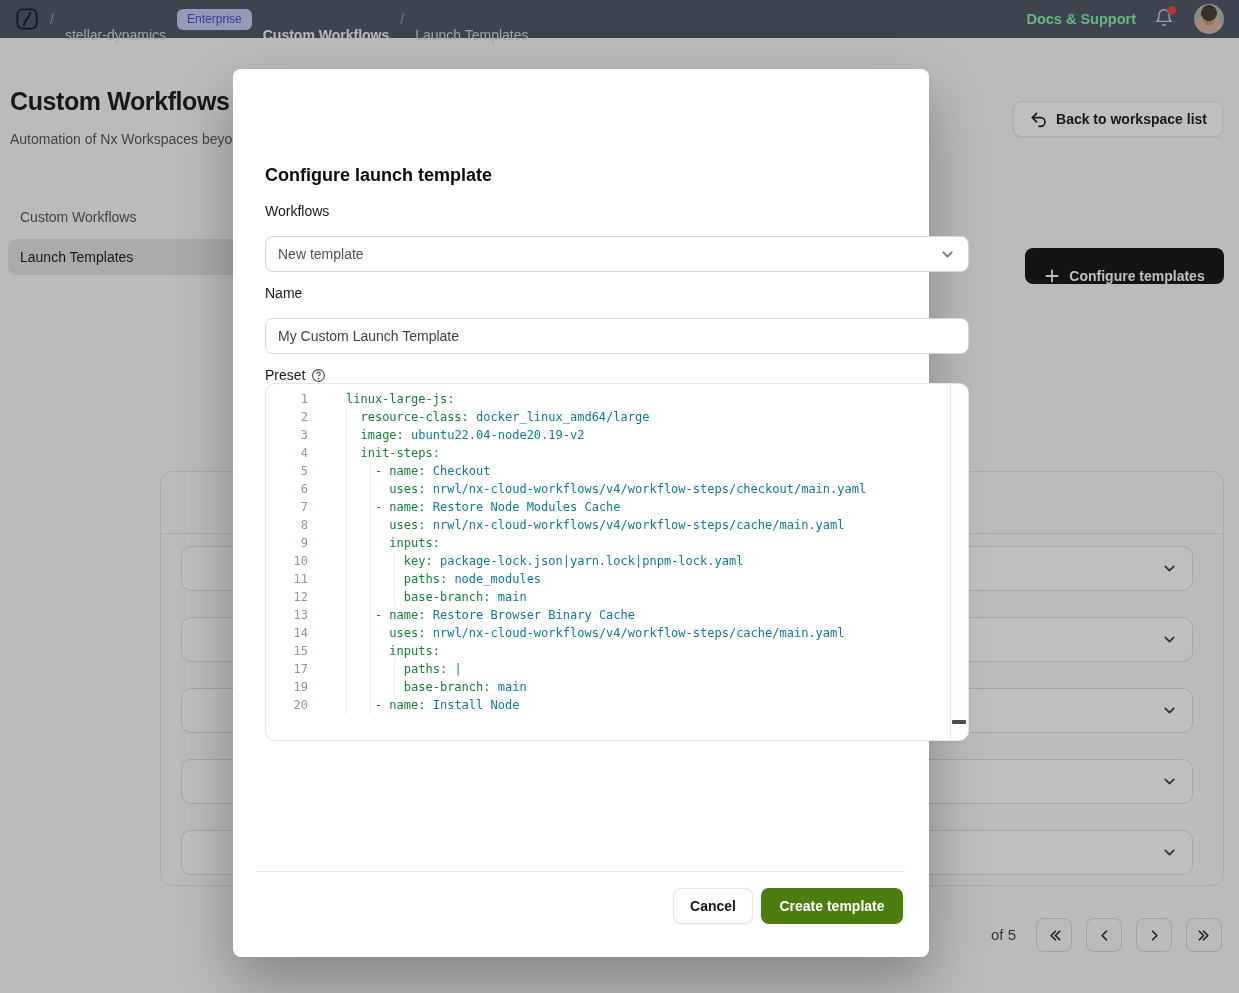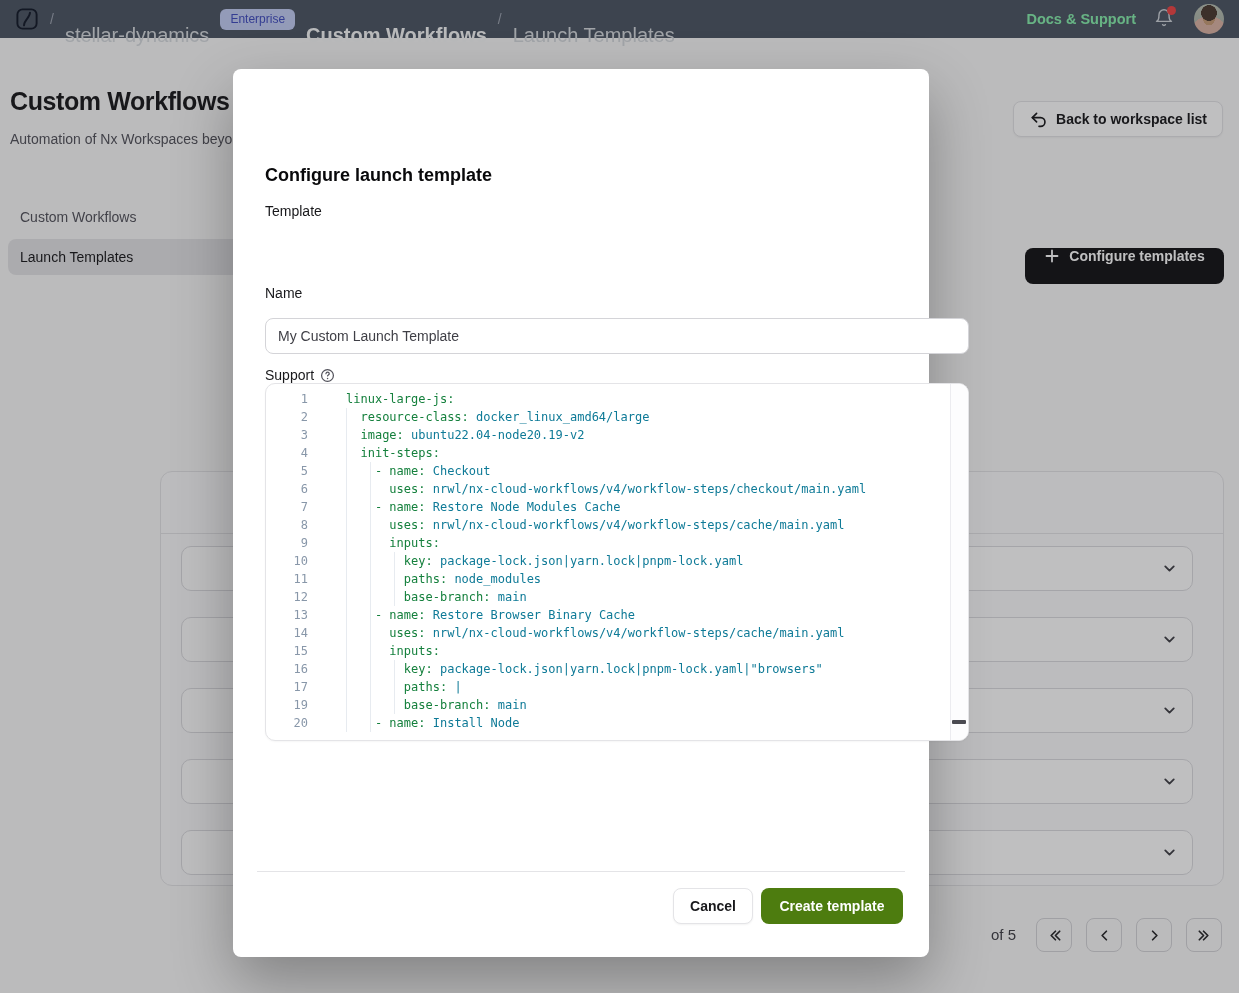"stellar-dynamics" .crumb { font-size: 20px -> 14px }
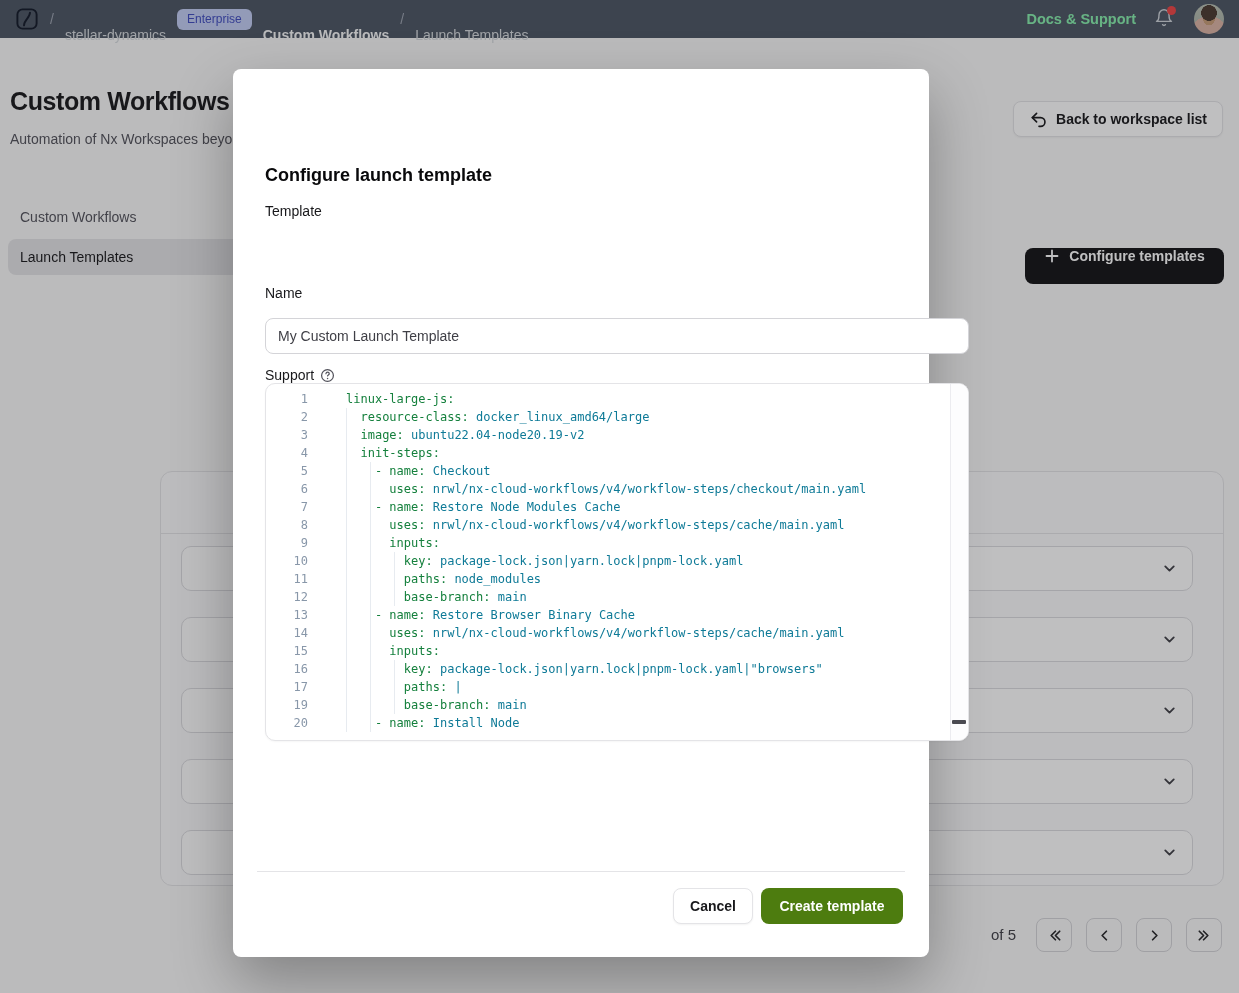"Template" div.field-label { text: Template -> Workflows }
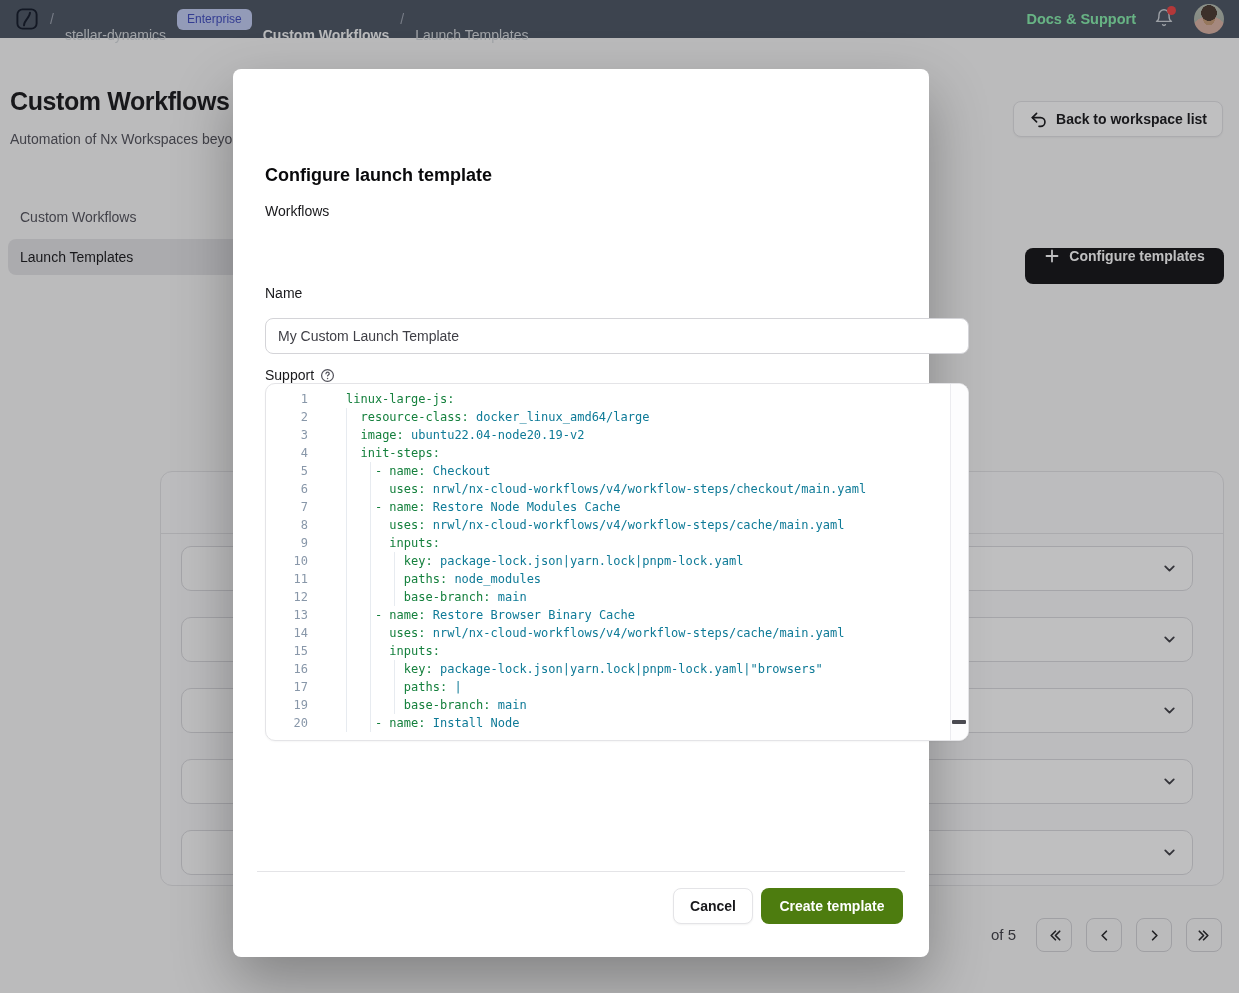"New template" div.select { html: none -> <div> <span>New template</span> <span> <svg> <path></path> </svg> </span> </div> }
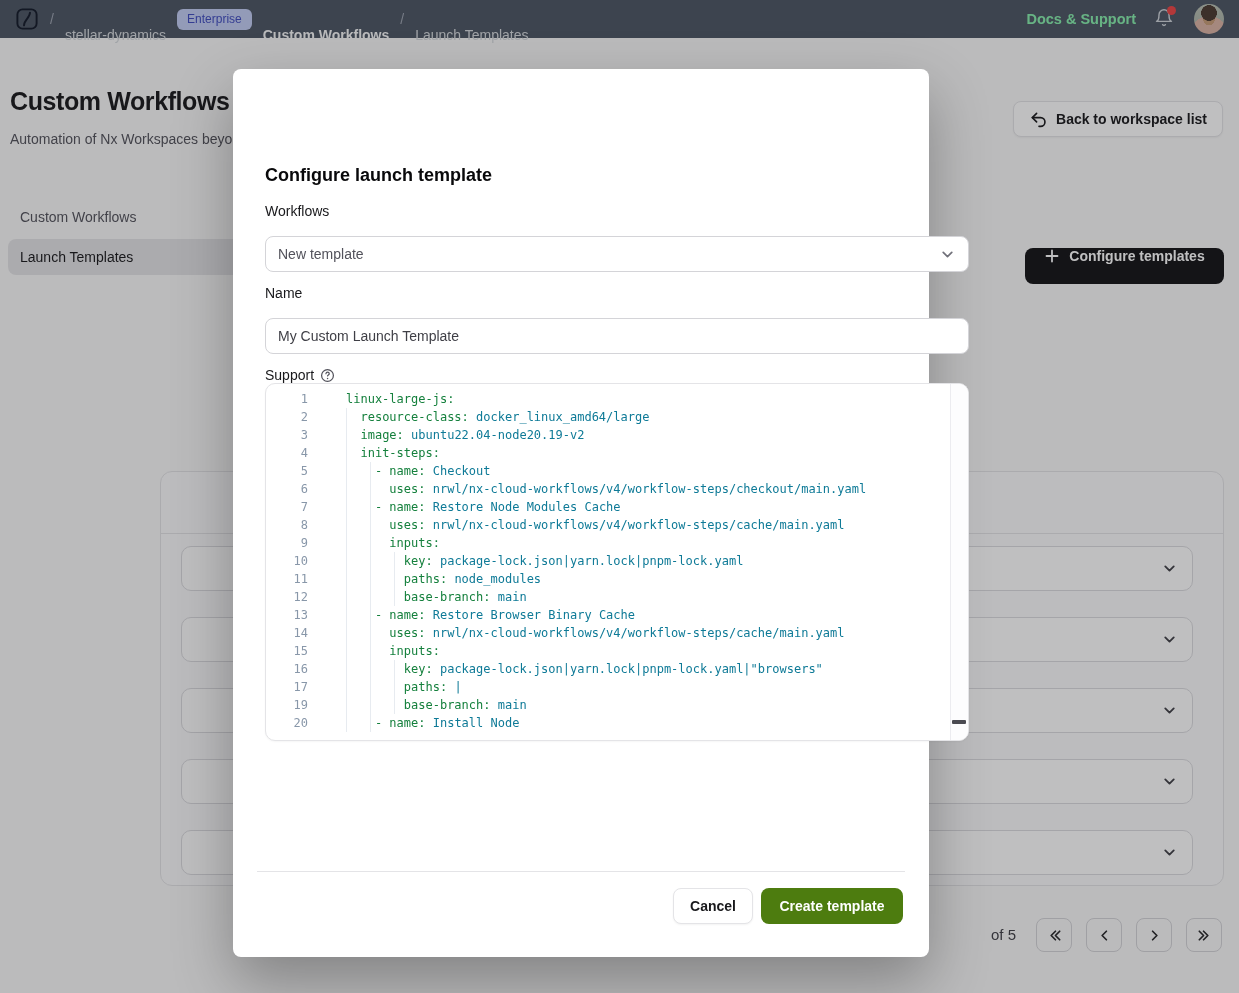"Configure templates" .config-btn { align-items: flex-start -> flex-end }
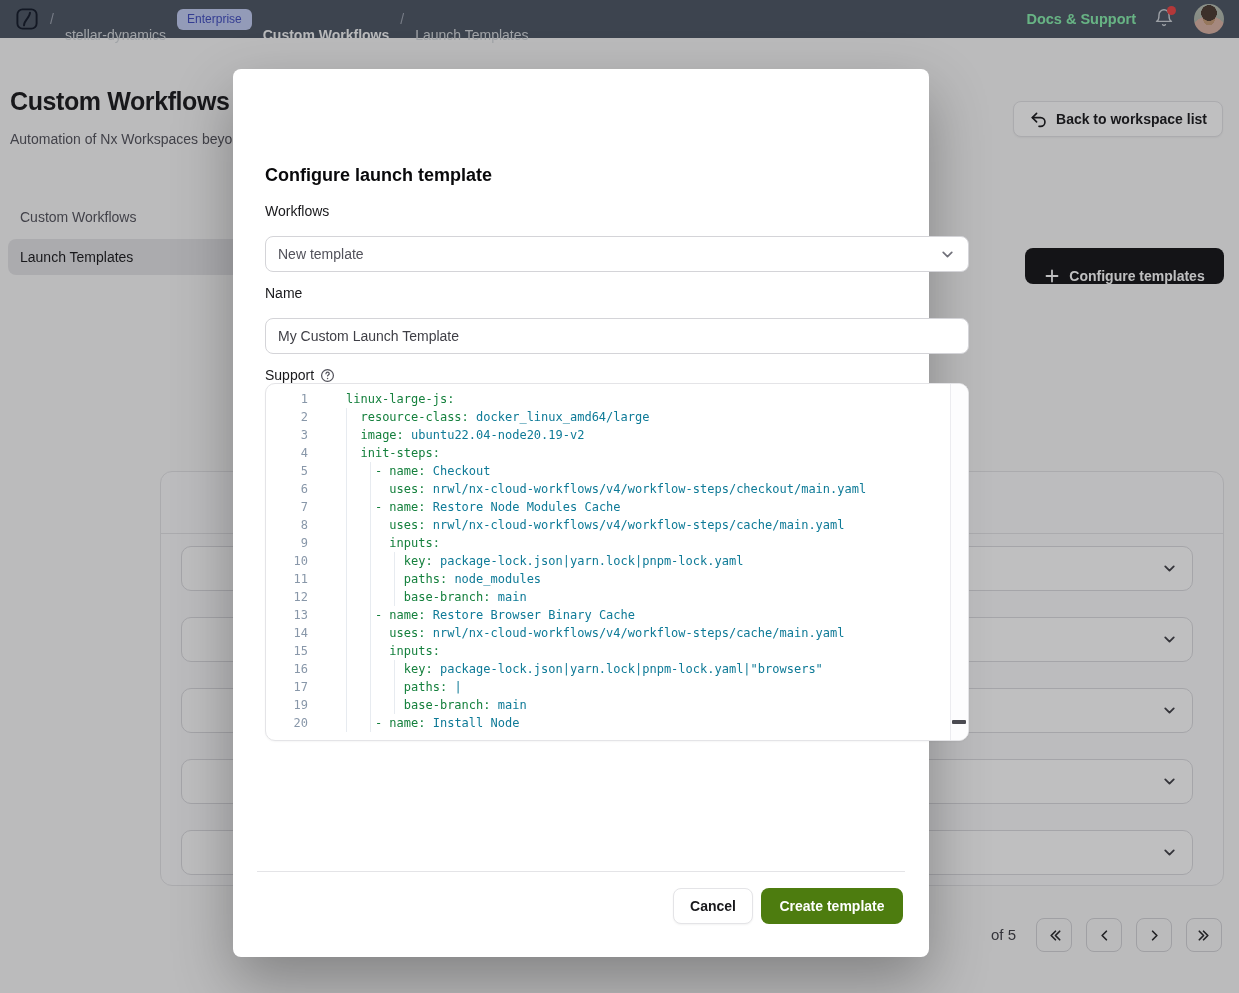"Support" span { text: Support -> Preset }
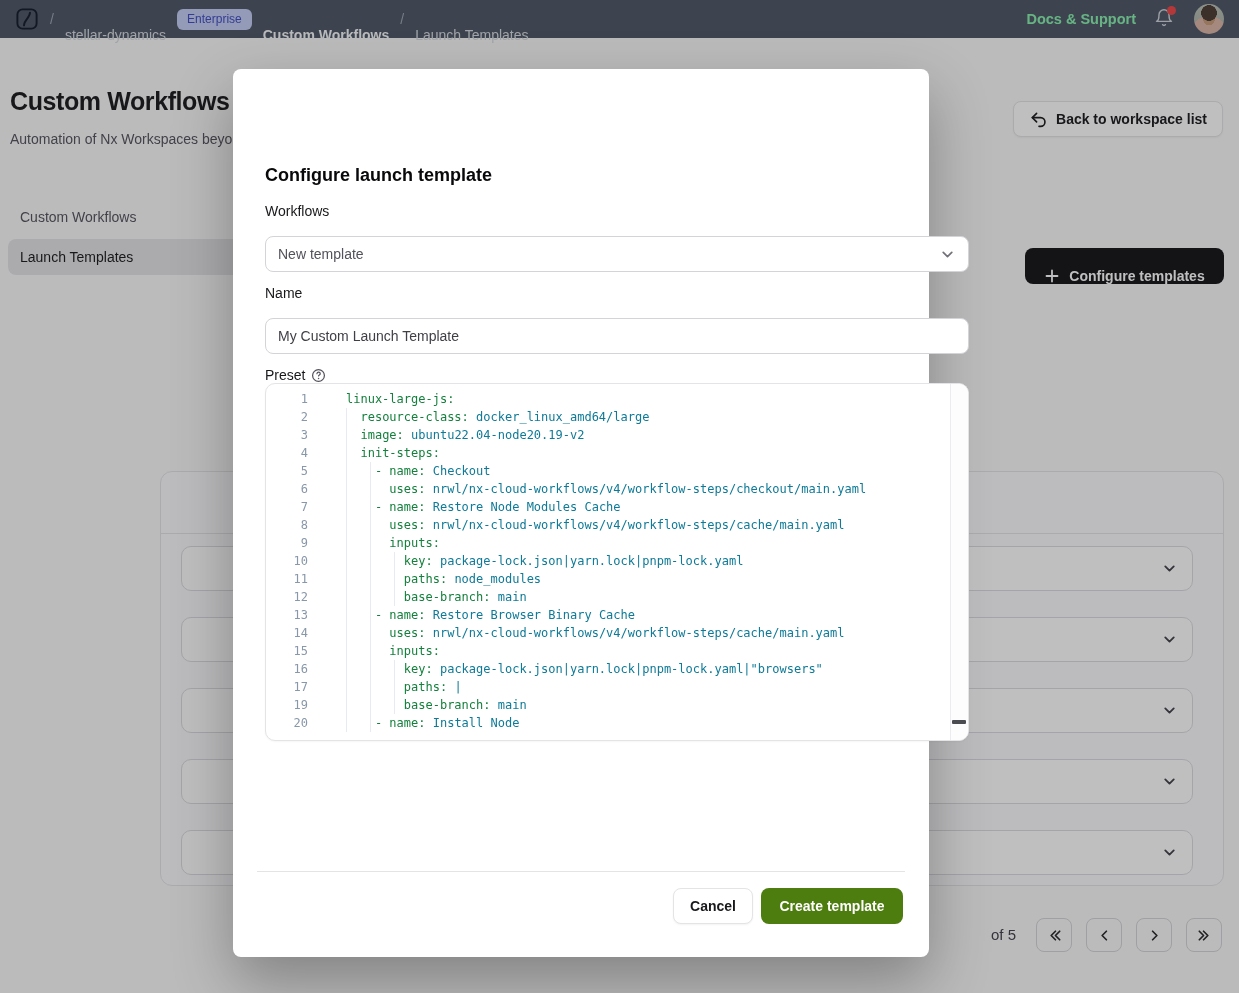"16" div.cl { html: <div><i></i><i></i><i></i><span>16</span><span> <span>key:</span><span> package-lock.json|yarn.lock|pnpm-lock.yaml|"browsers"</span></span></div> -> none }
